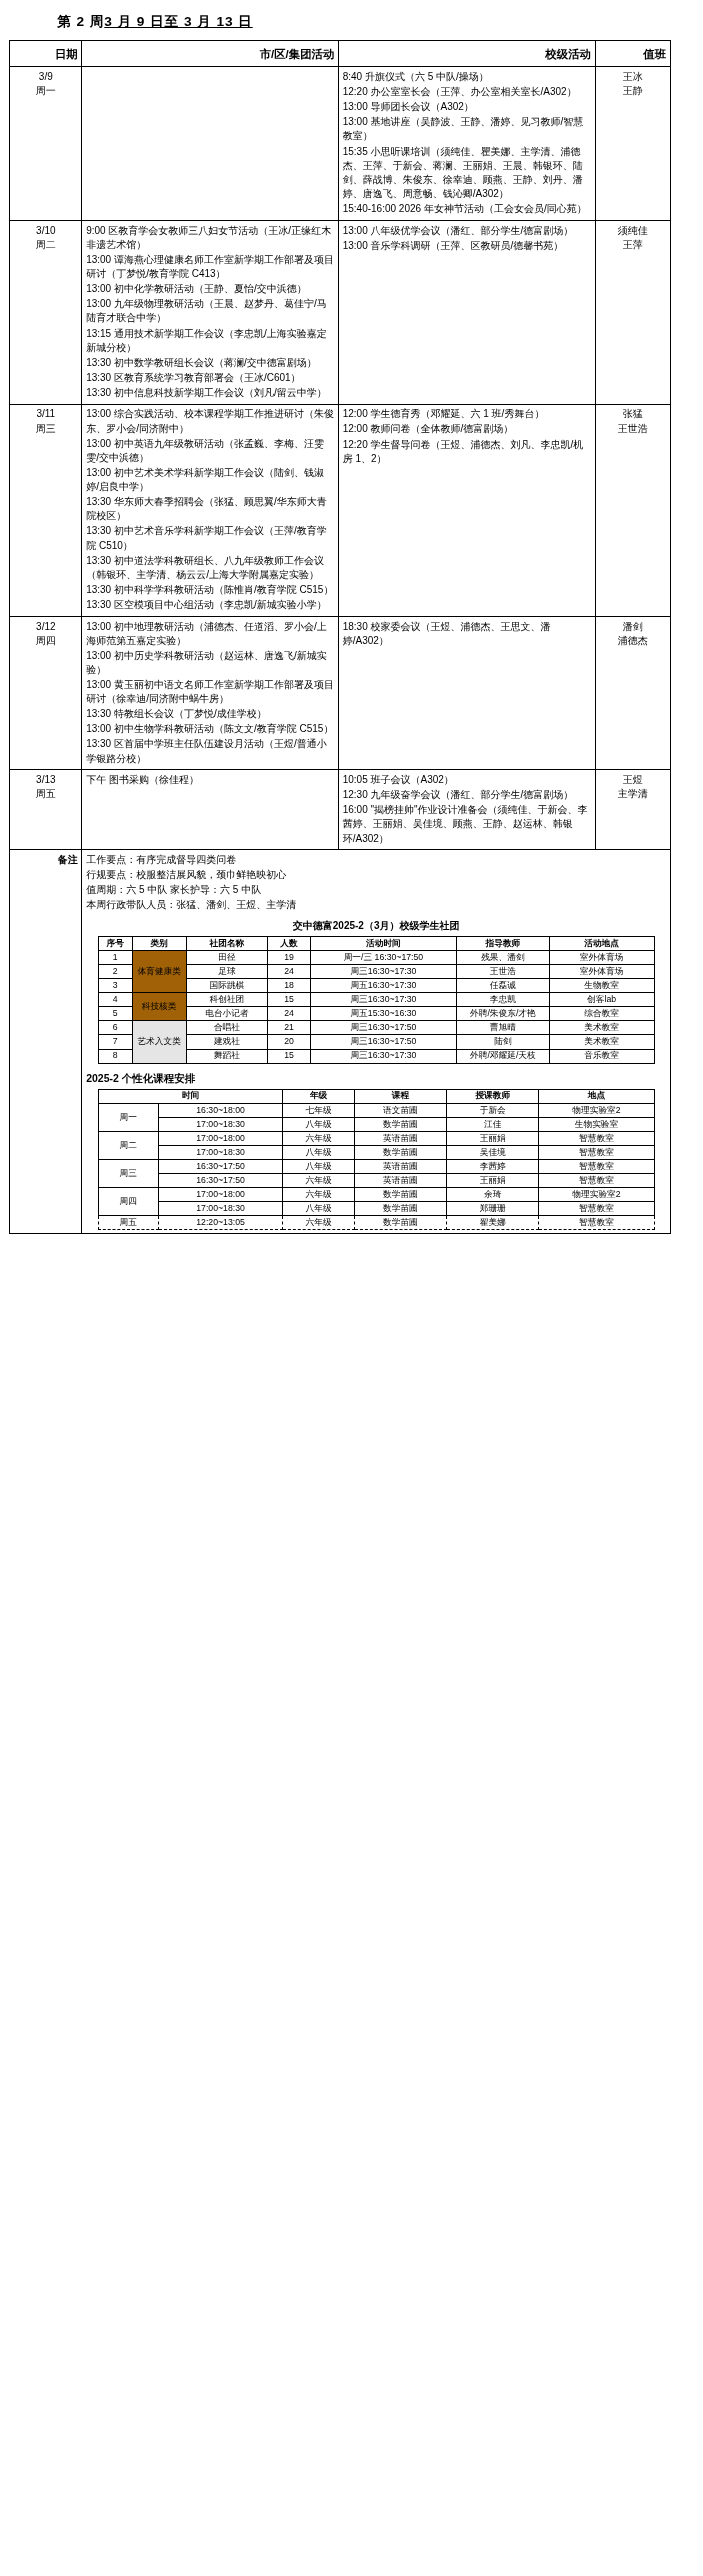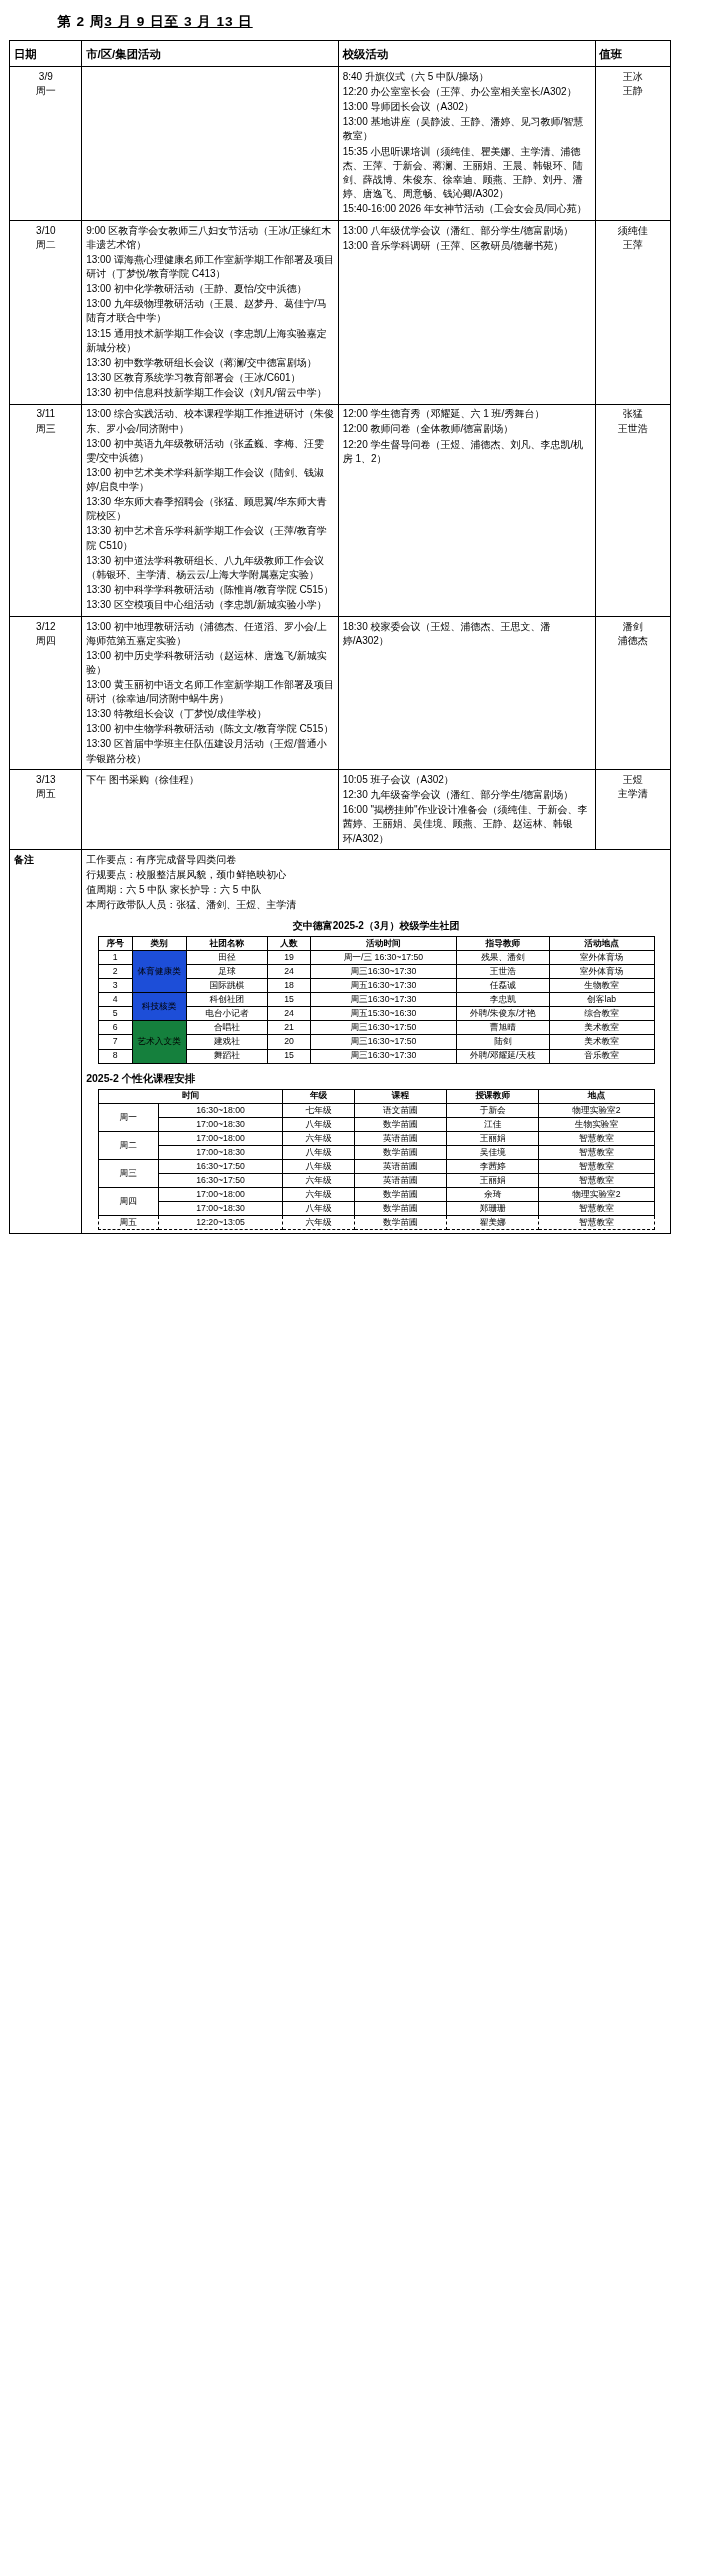"日期" table.main > thead > tr > th { text-align: left -> right }
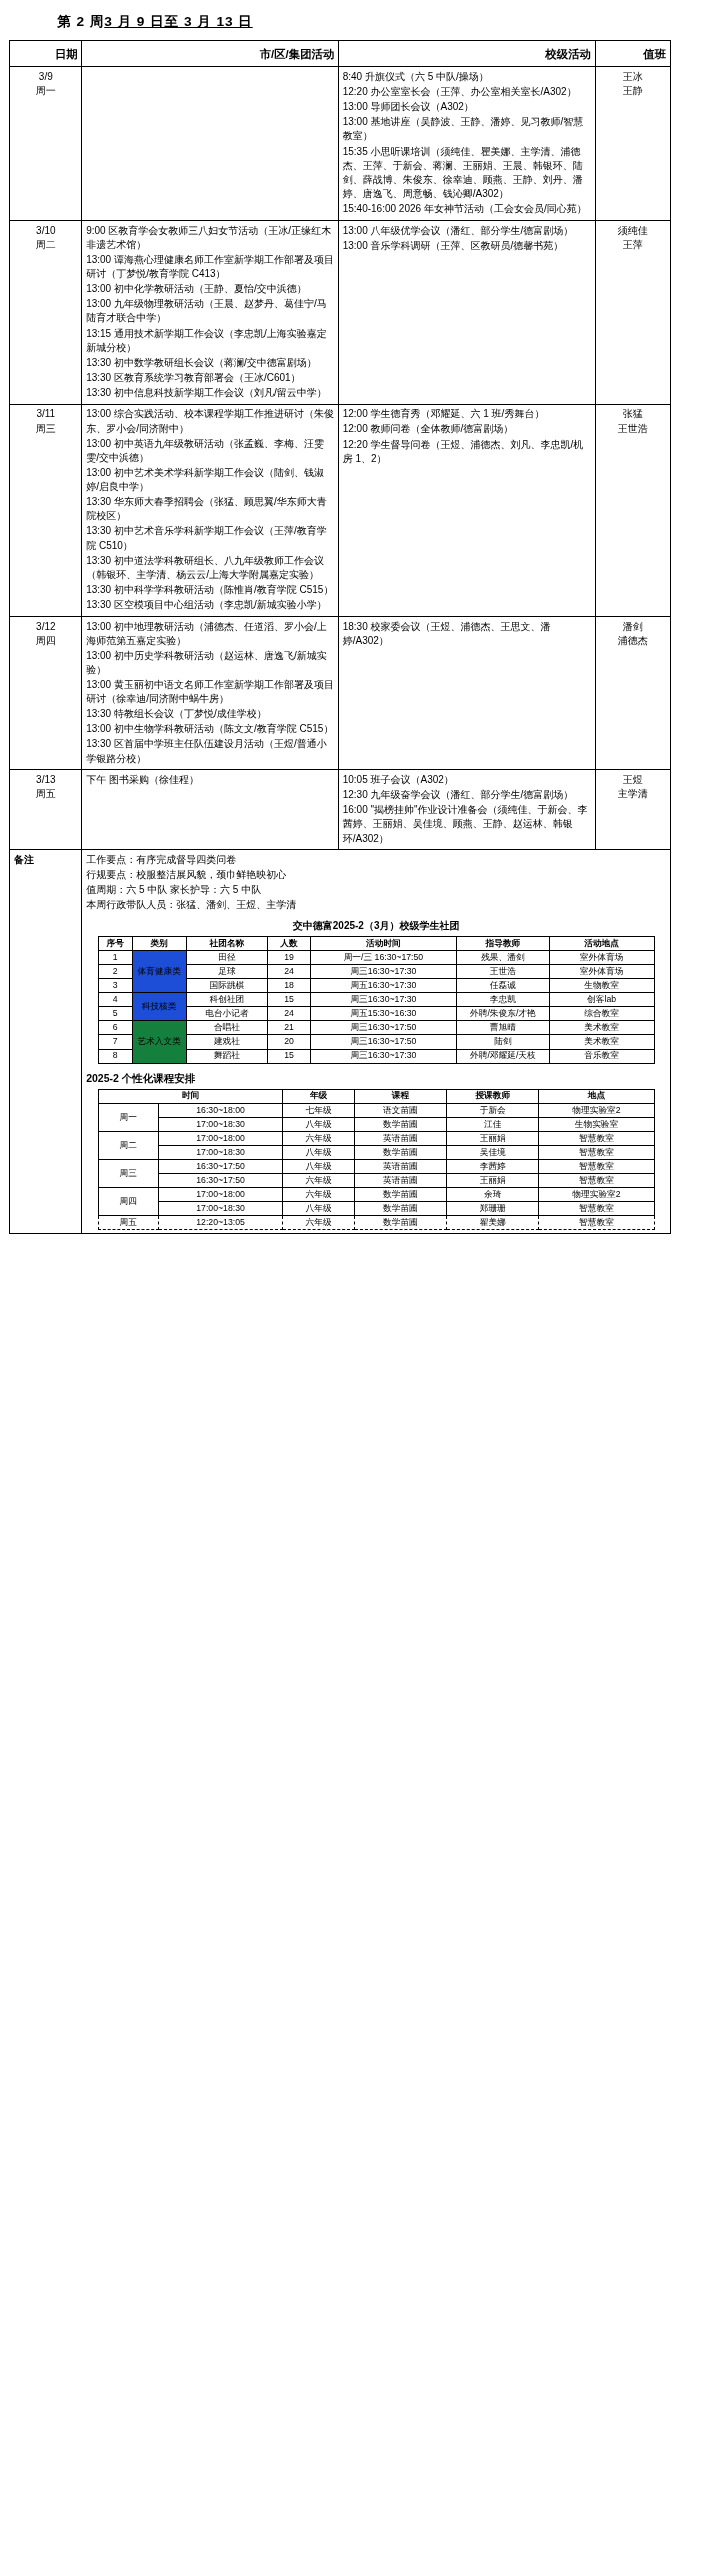"备注" .remark-label { text-align: left -> right }
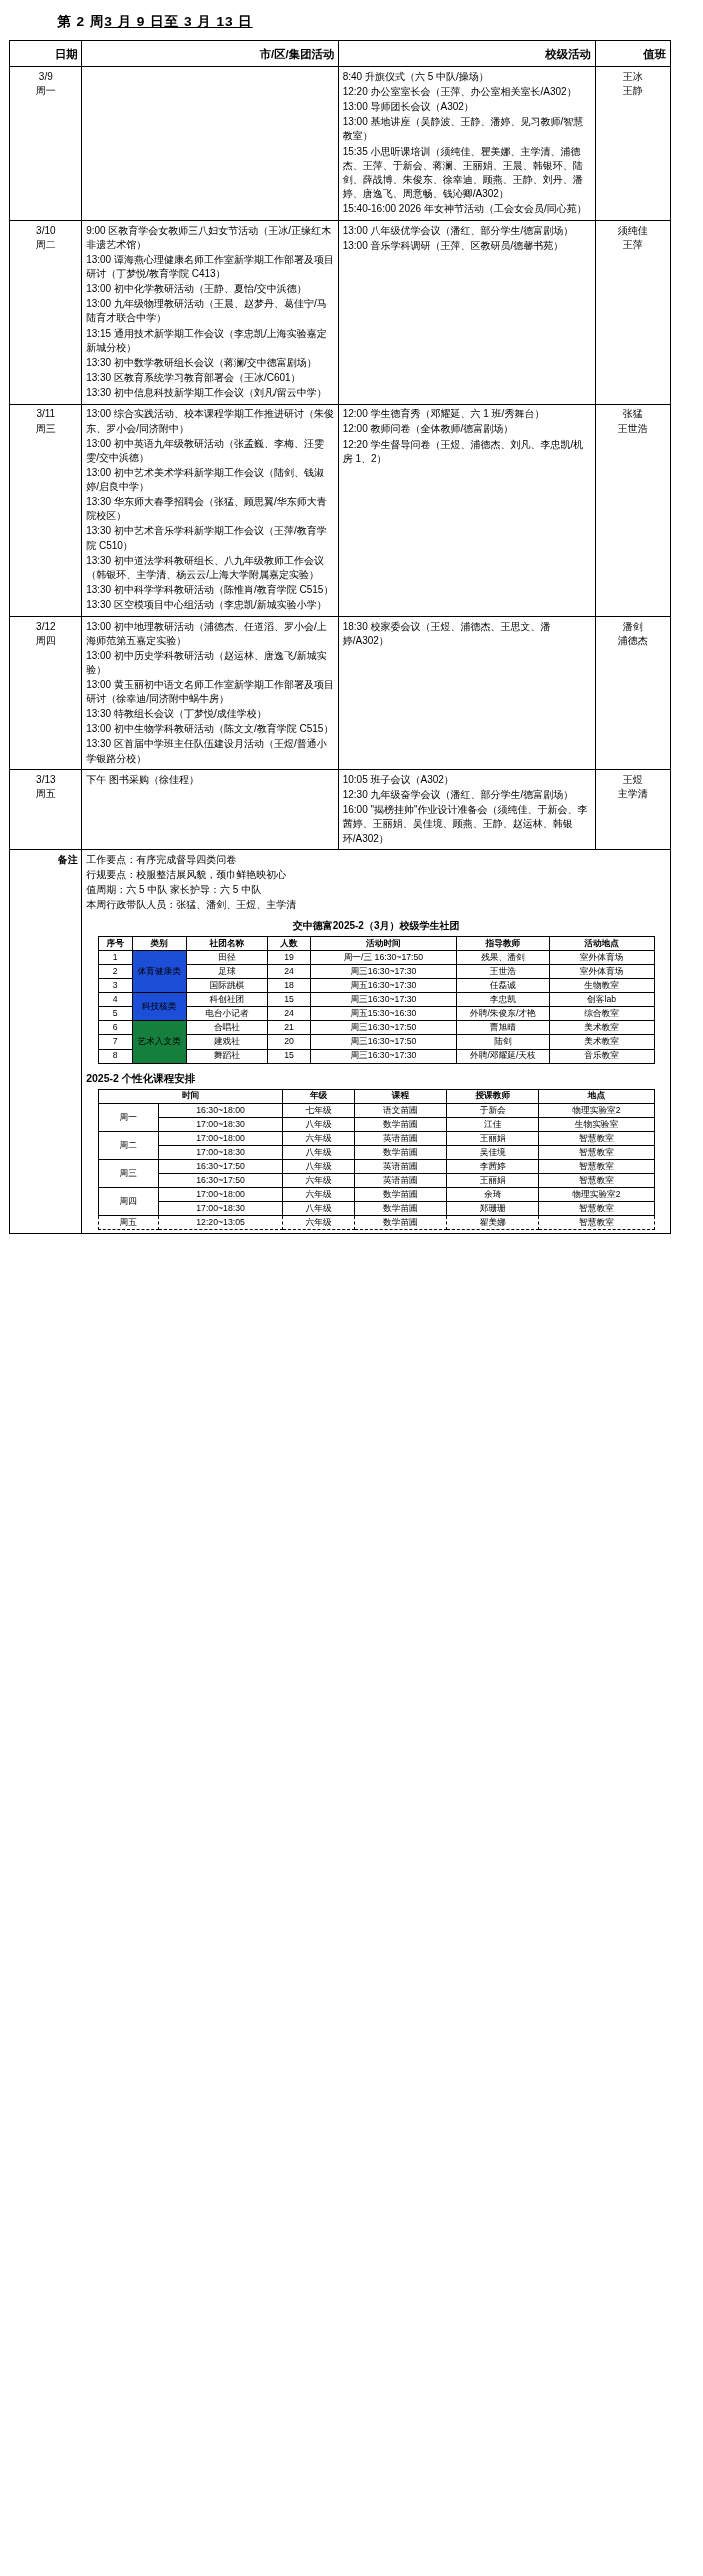"体育健康类" .cat-sport { background: #1d4ed8 -> #a16207 }
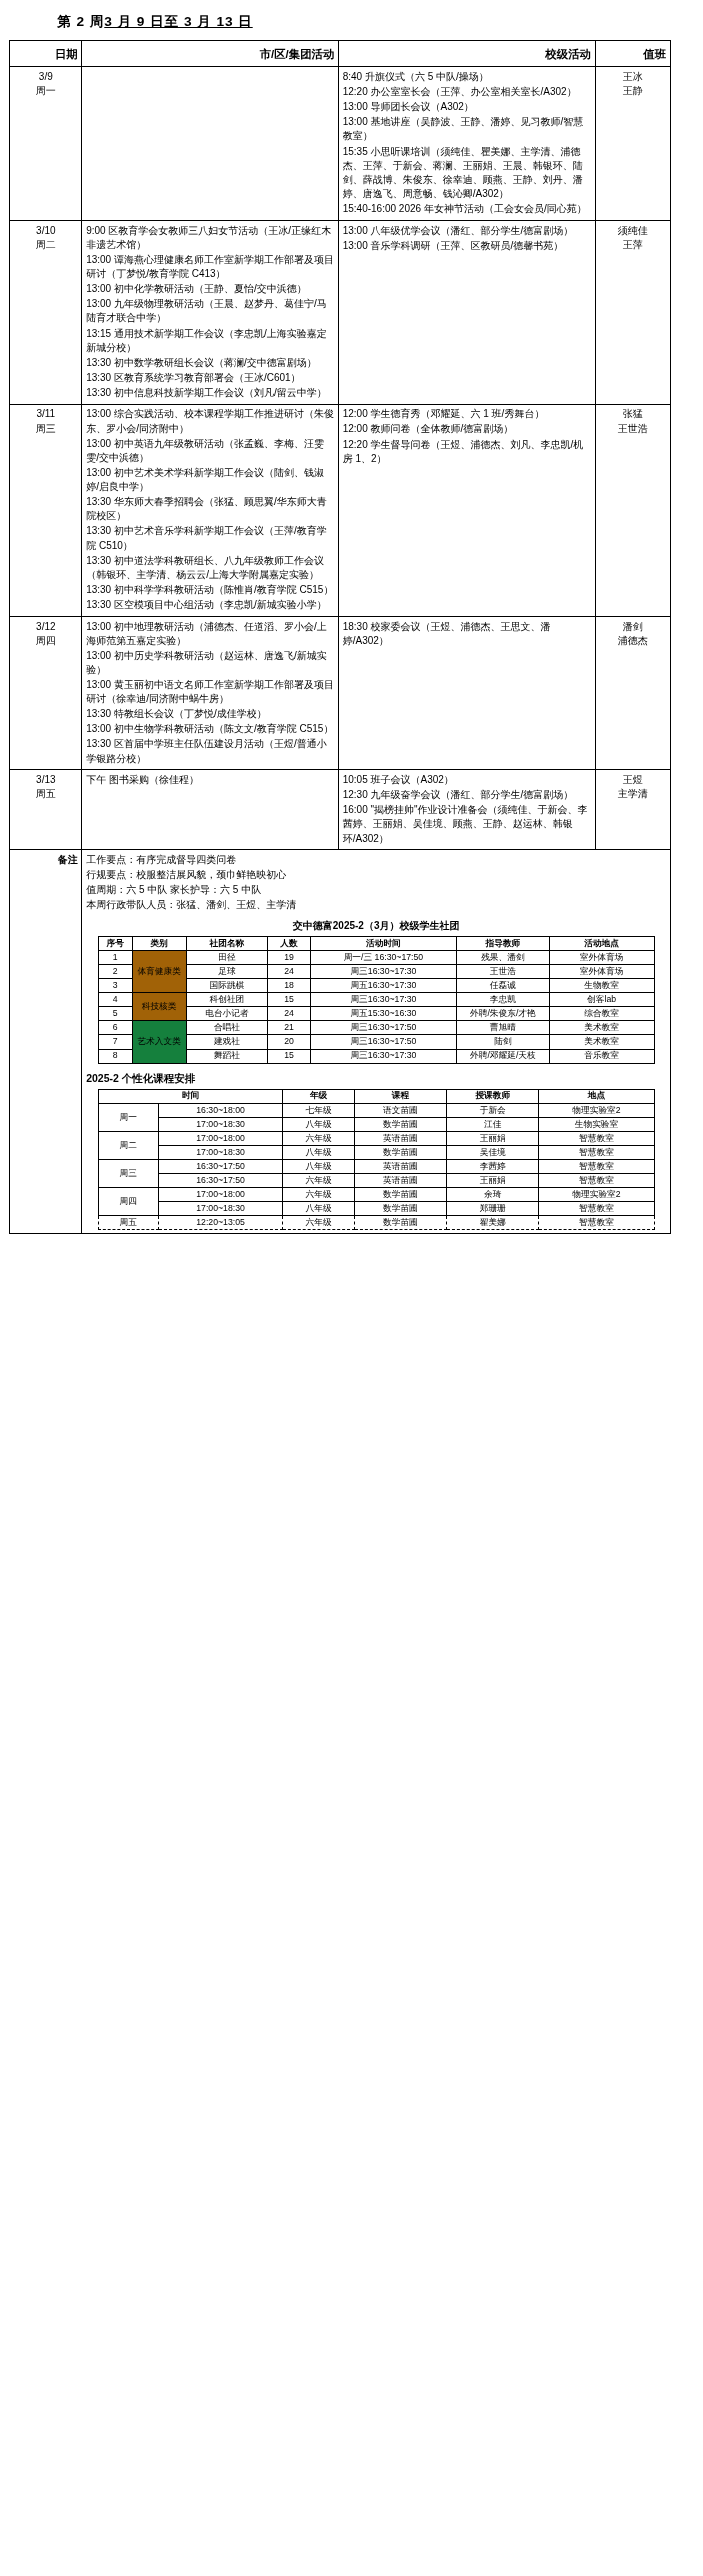"艺术入文类" .cat-art { background: #15803d -> #e5e5e5 }
